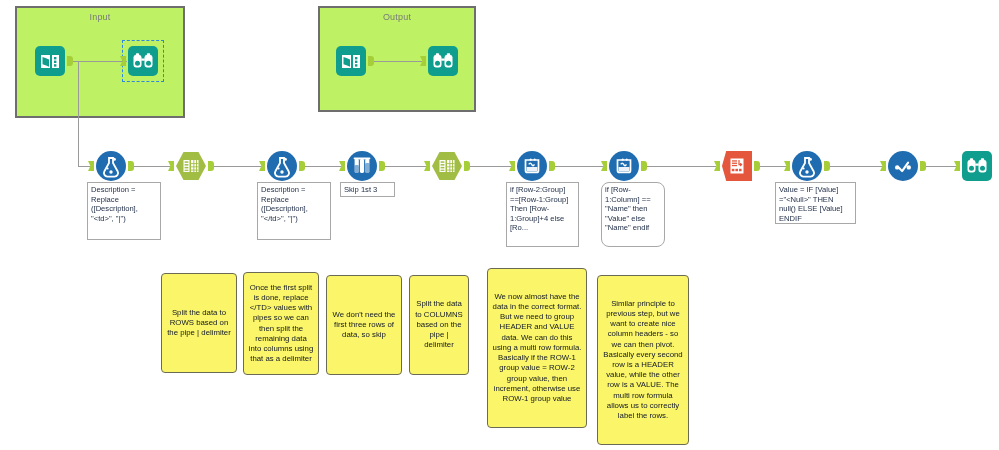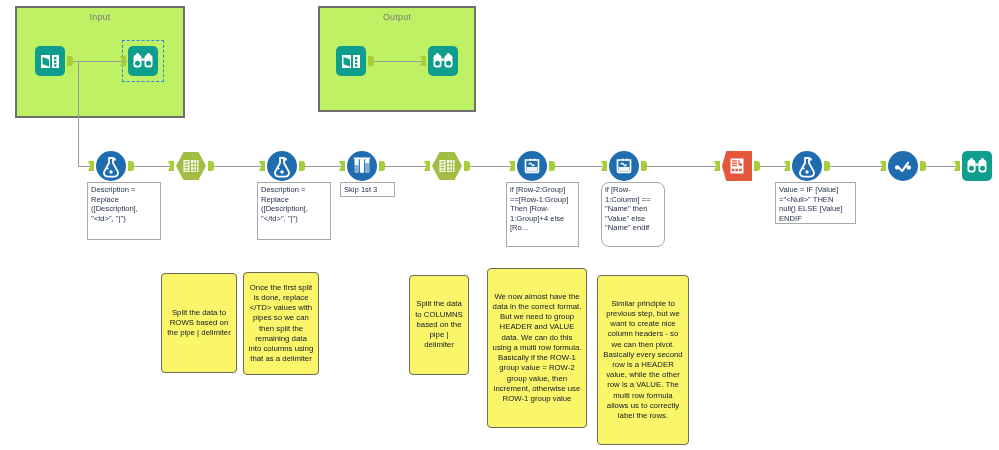"We don't need the first" div.comment { html: none -> <div> <span>We don't need the first three rows of data, so skip</span> </div> }
